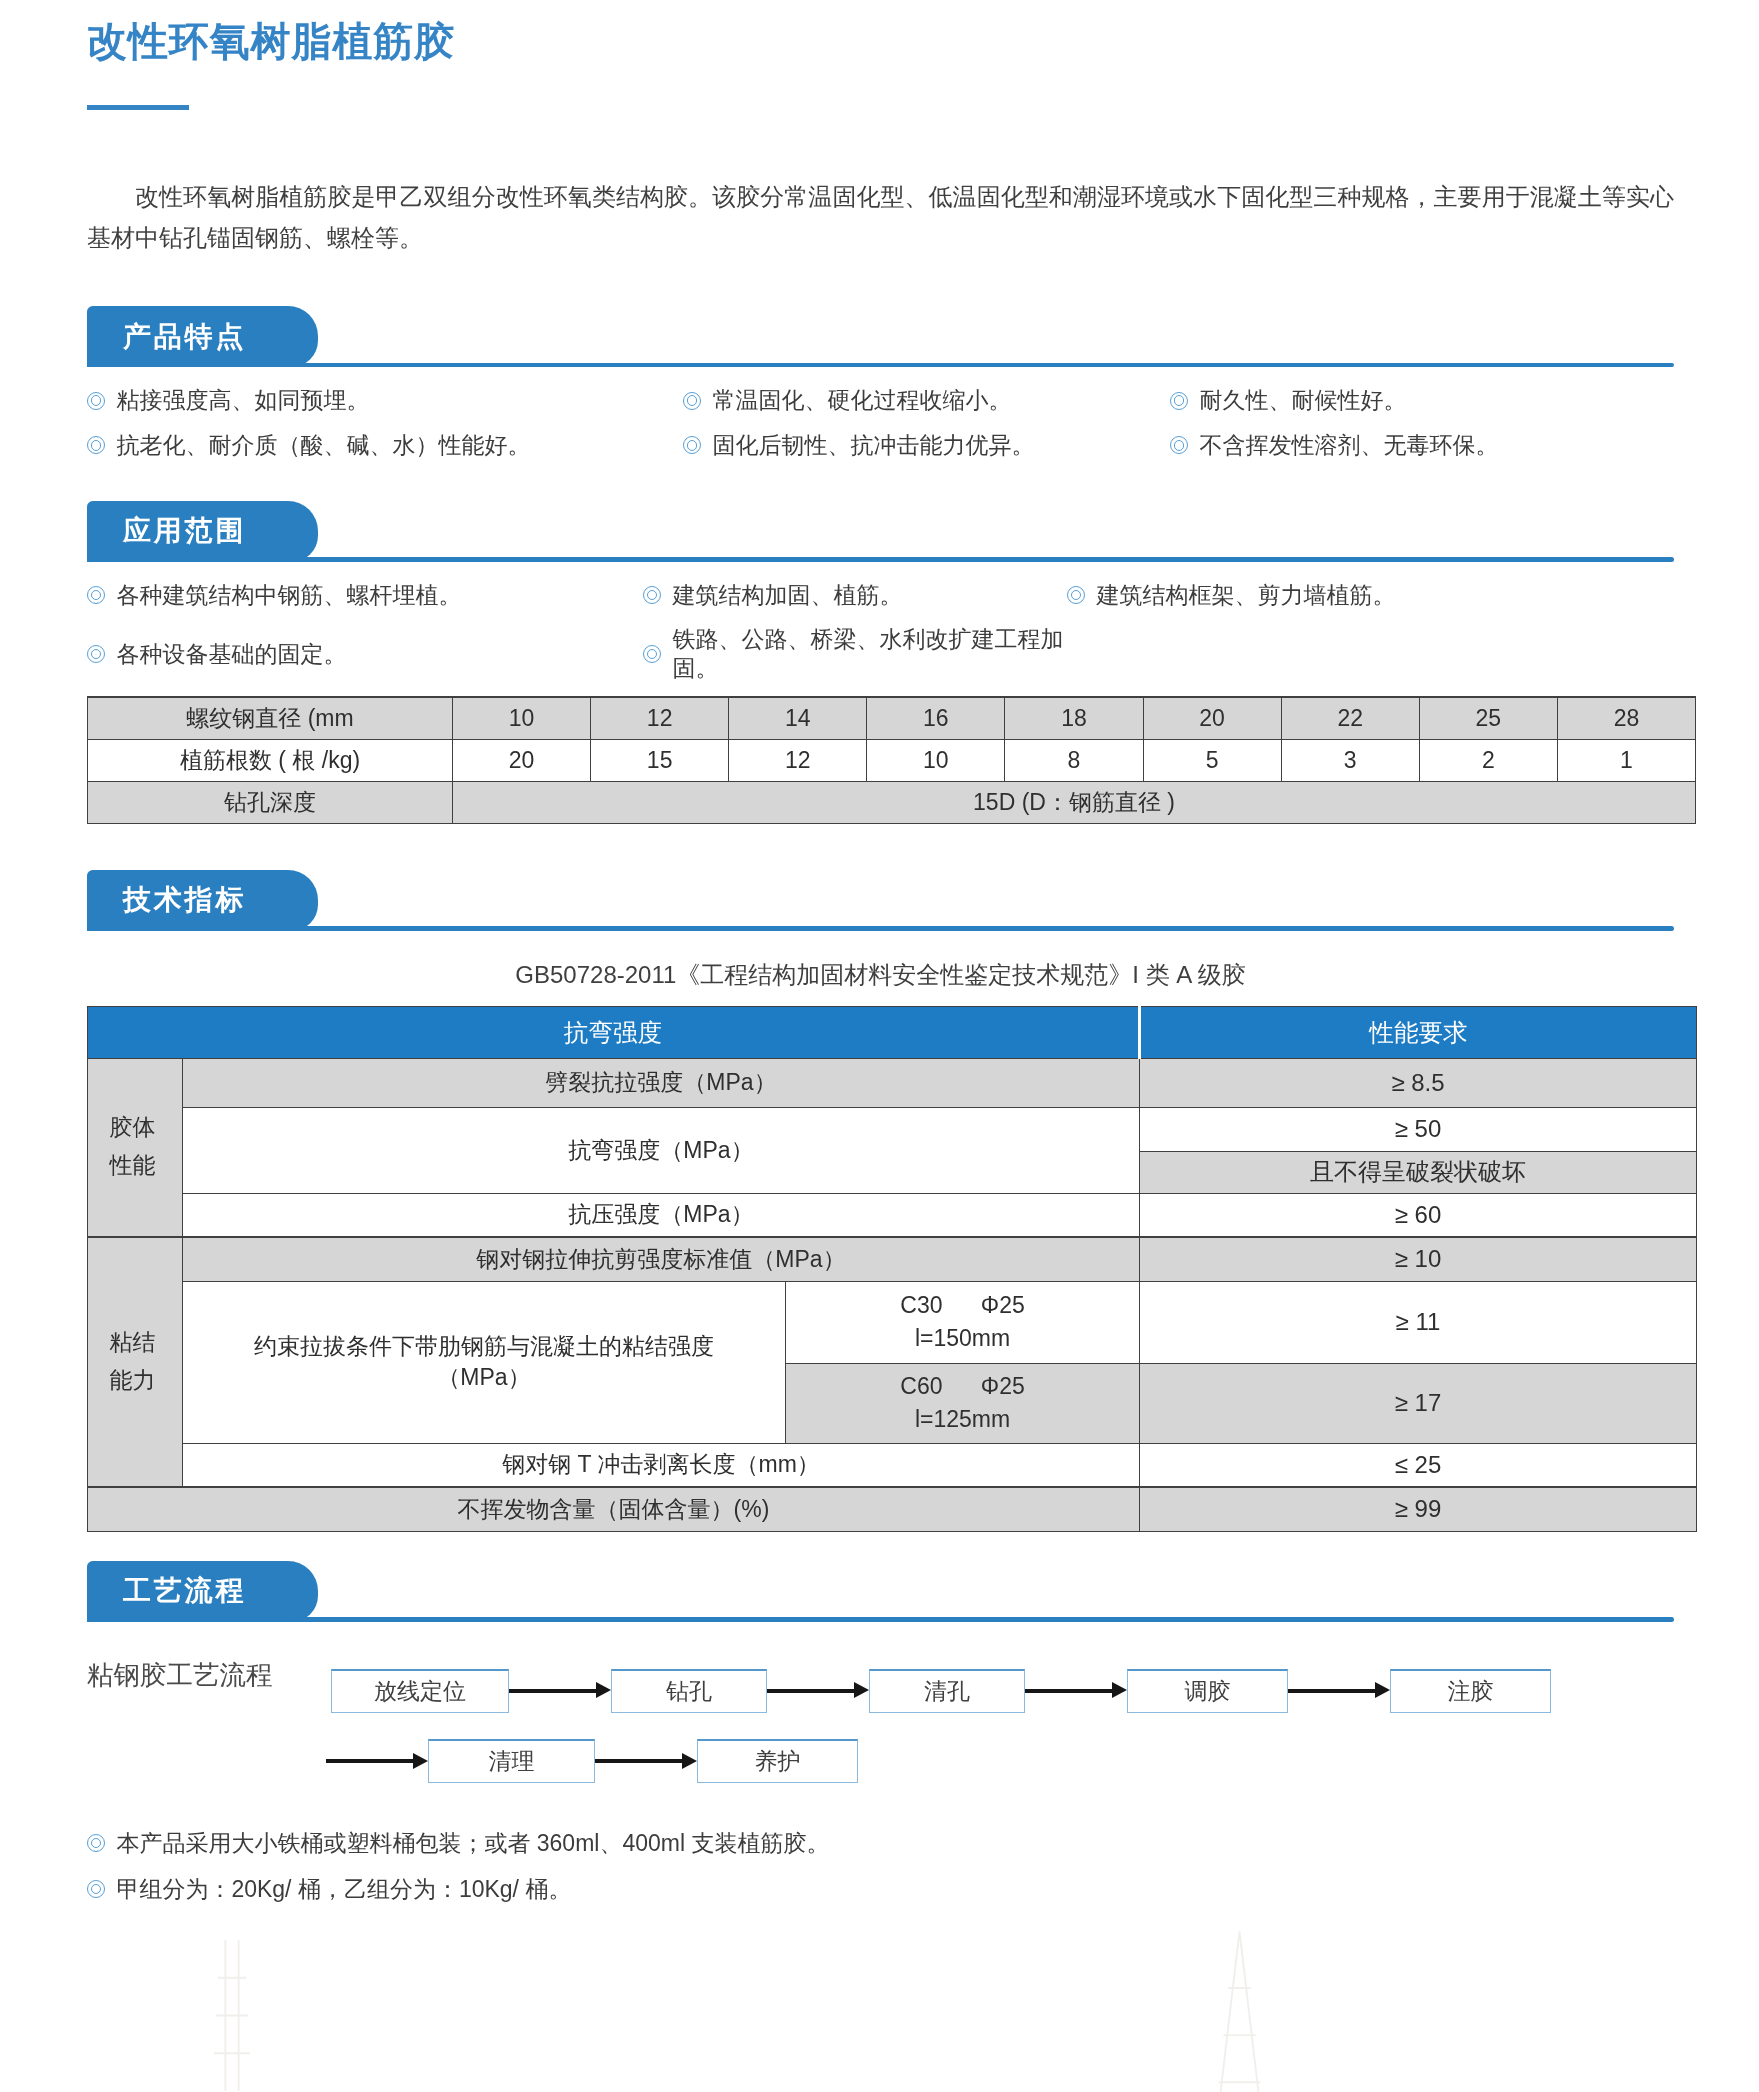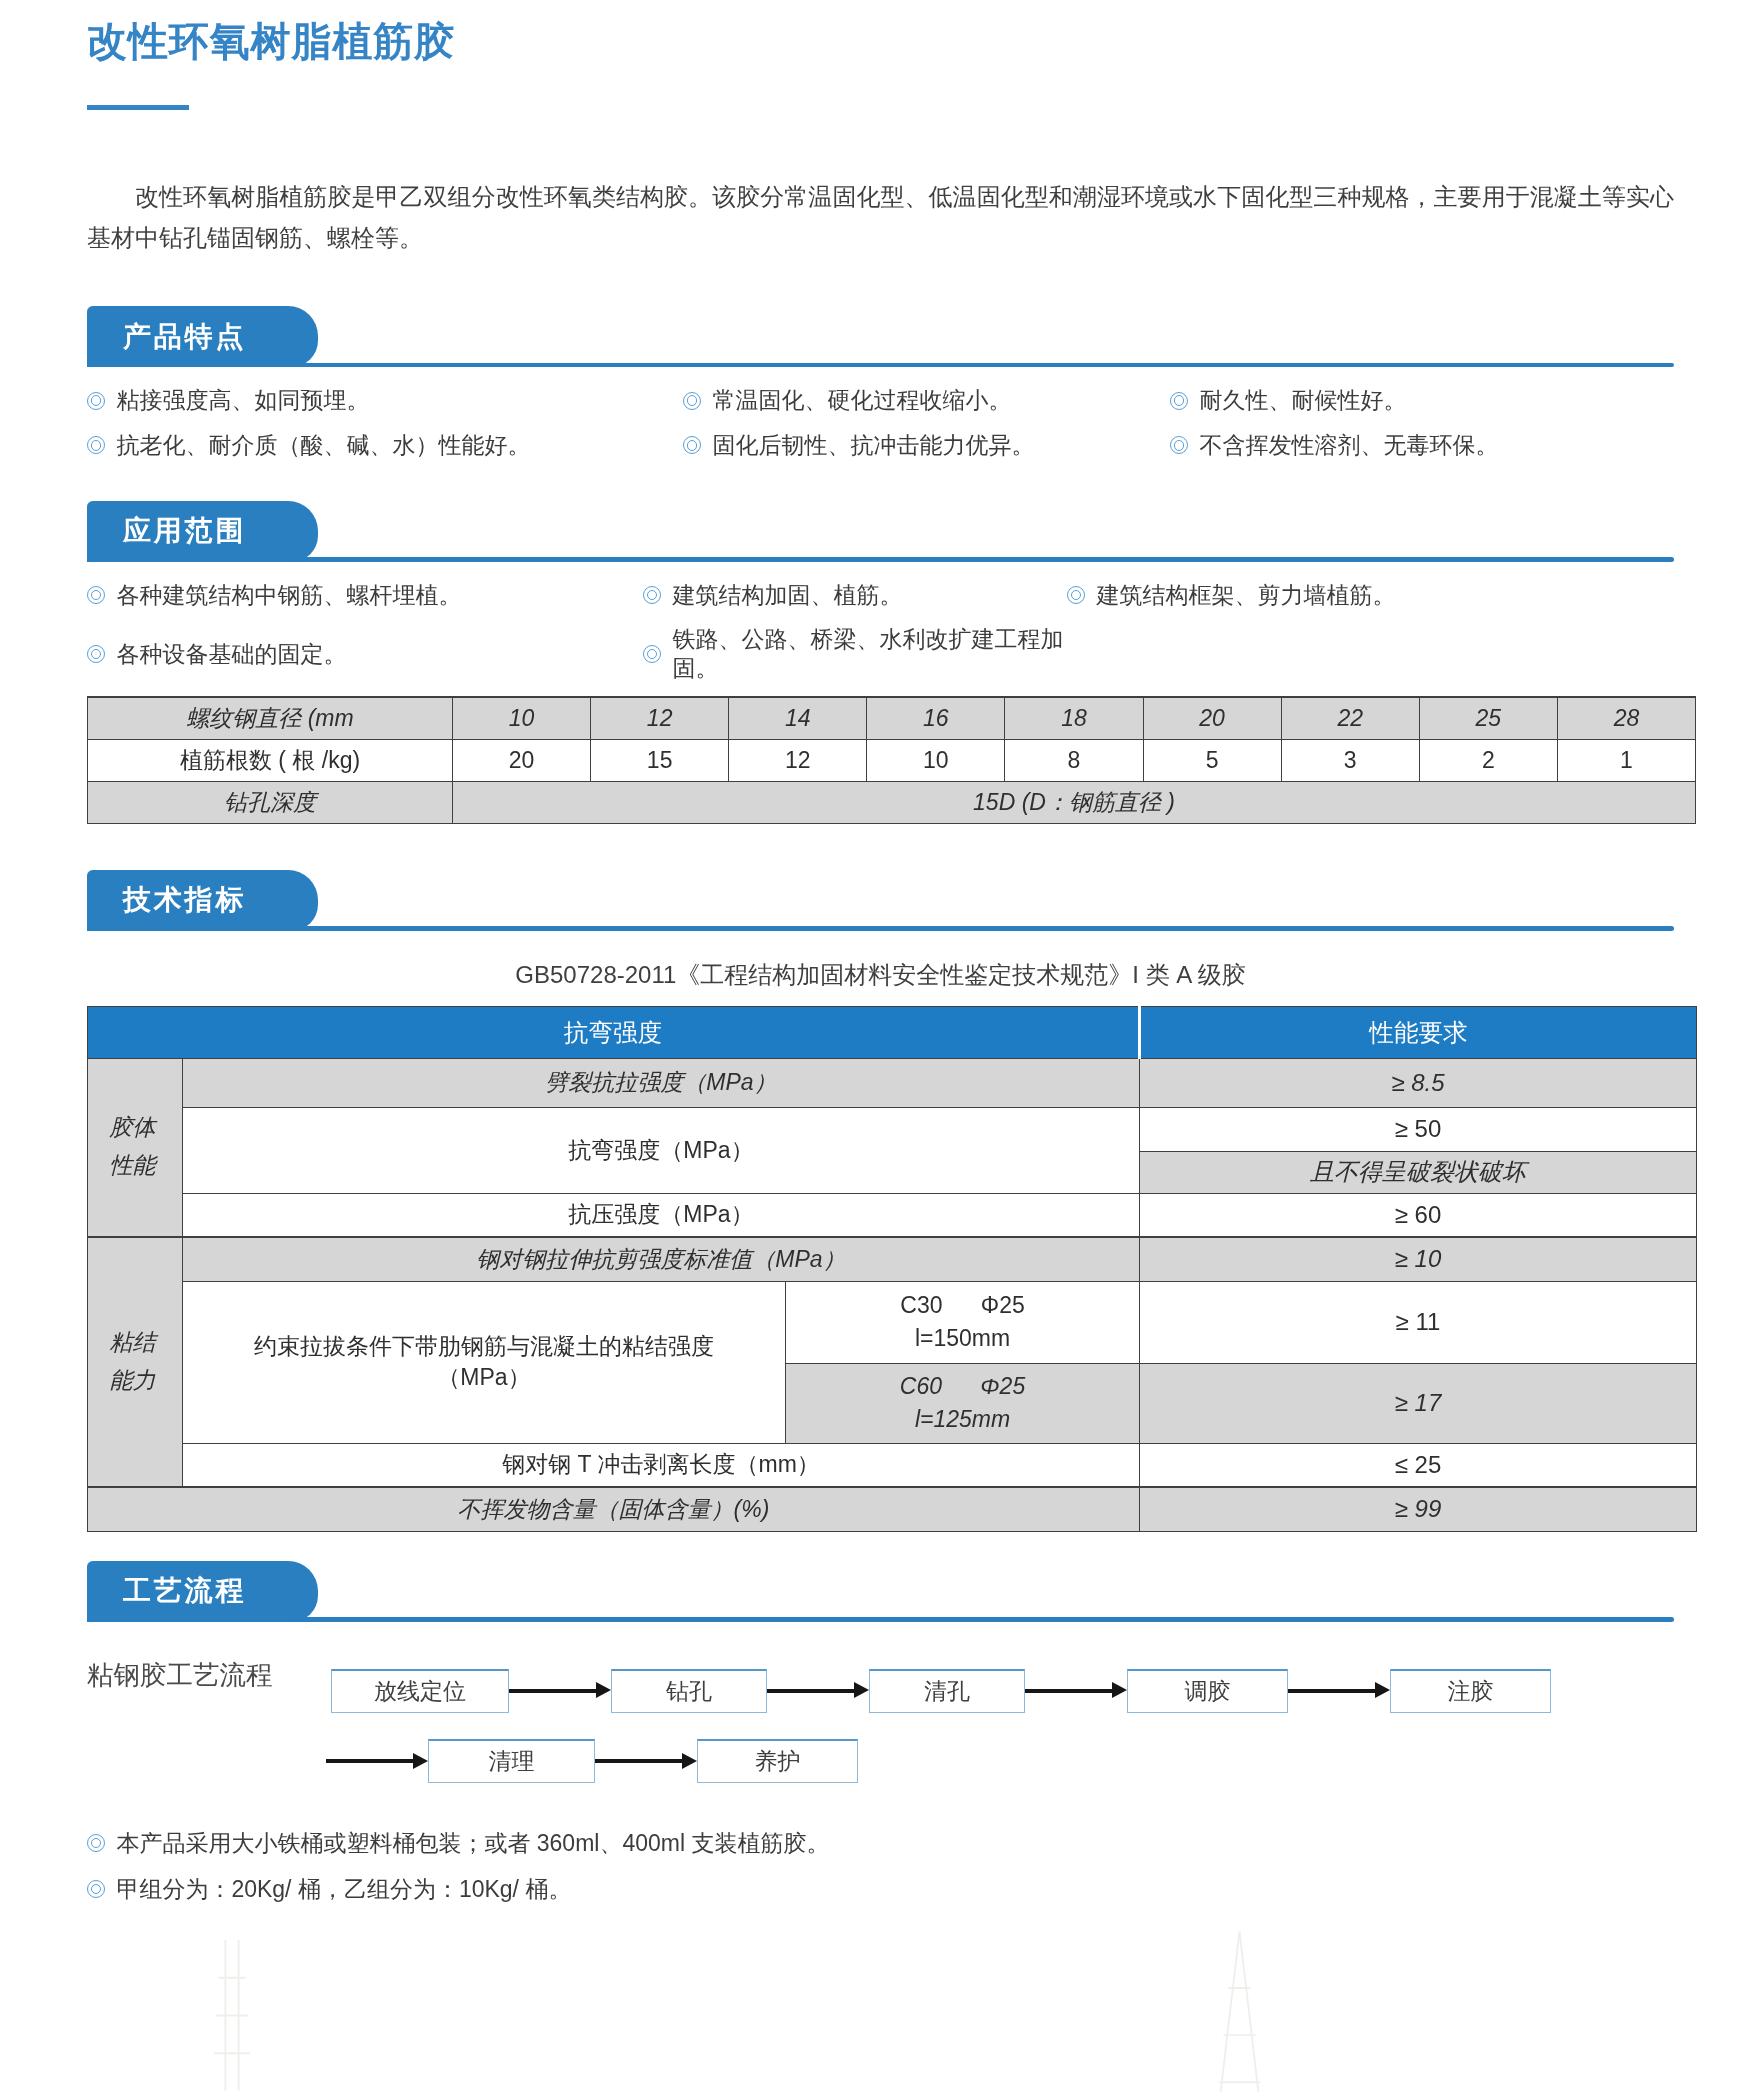"螺纹钢直径 (mm" .gray { font-style: italic -> none }
